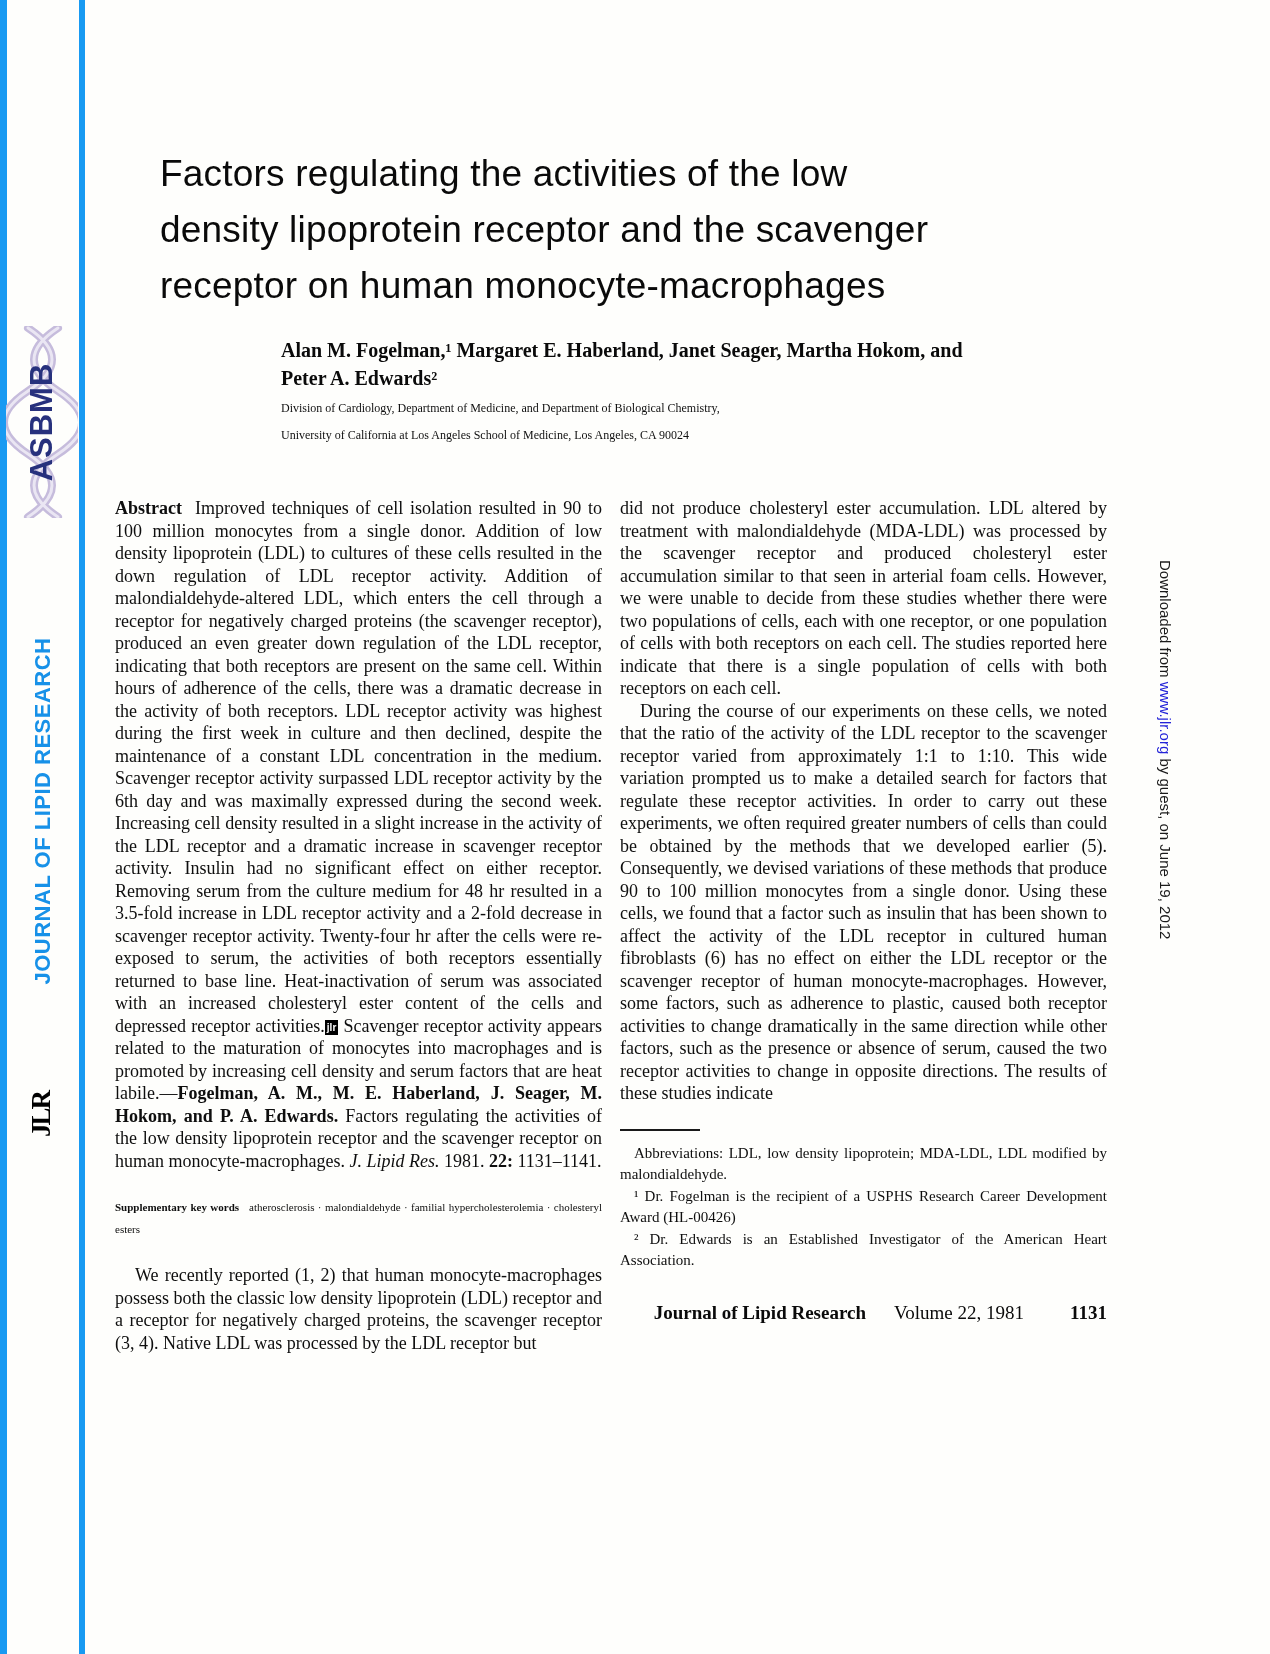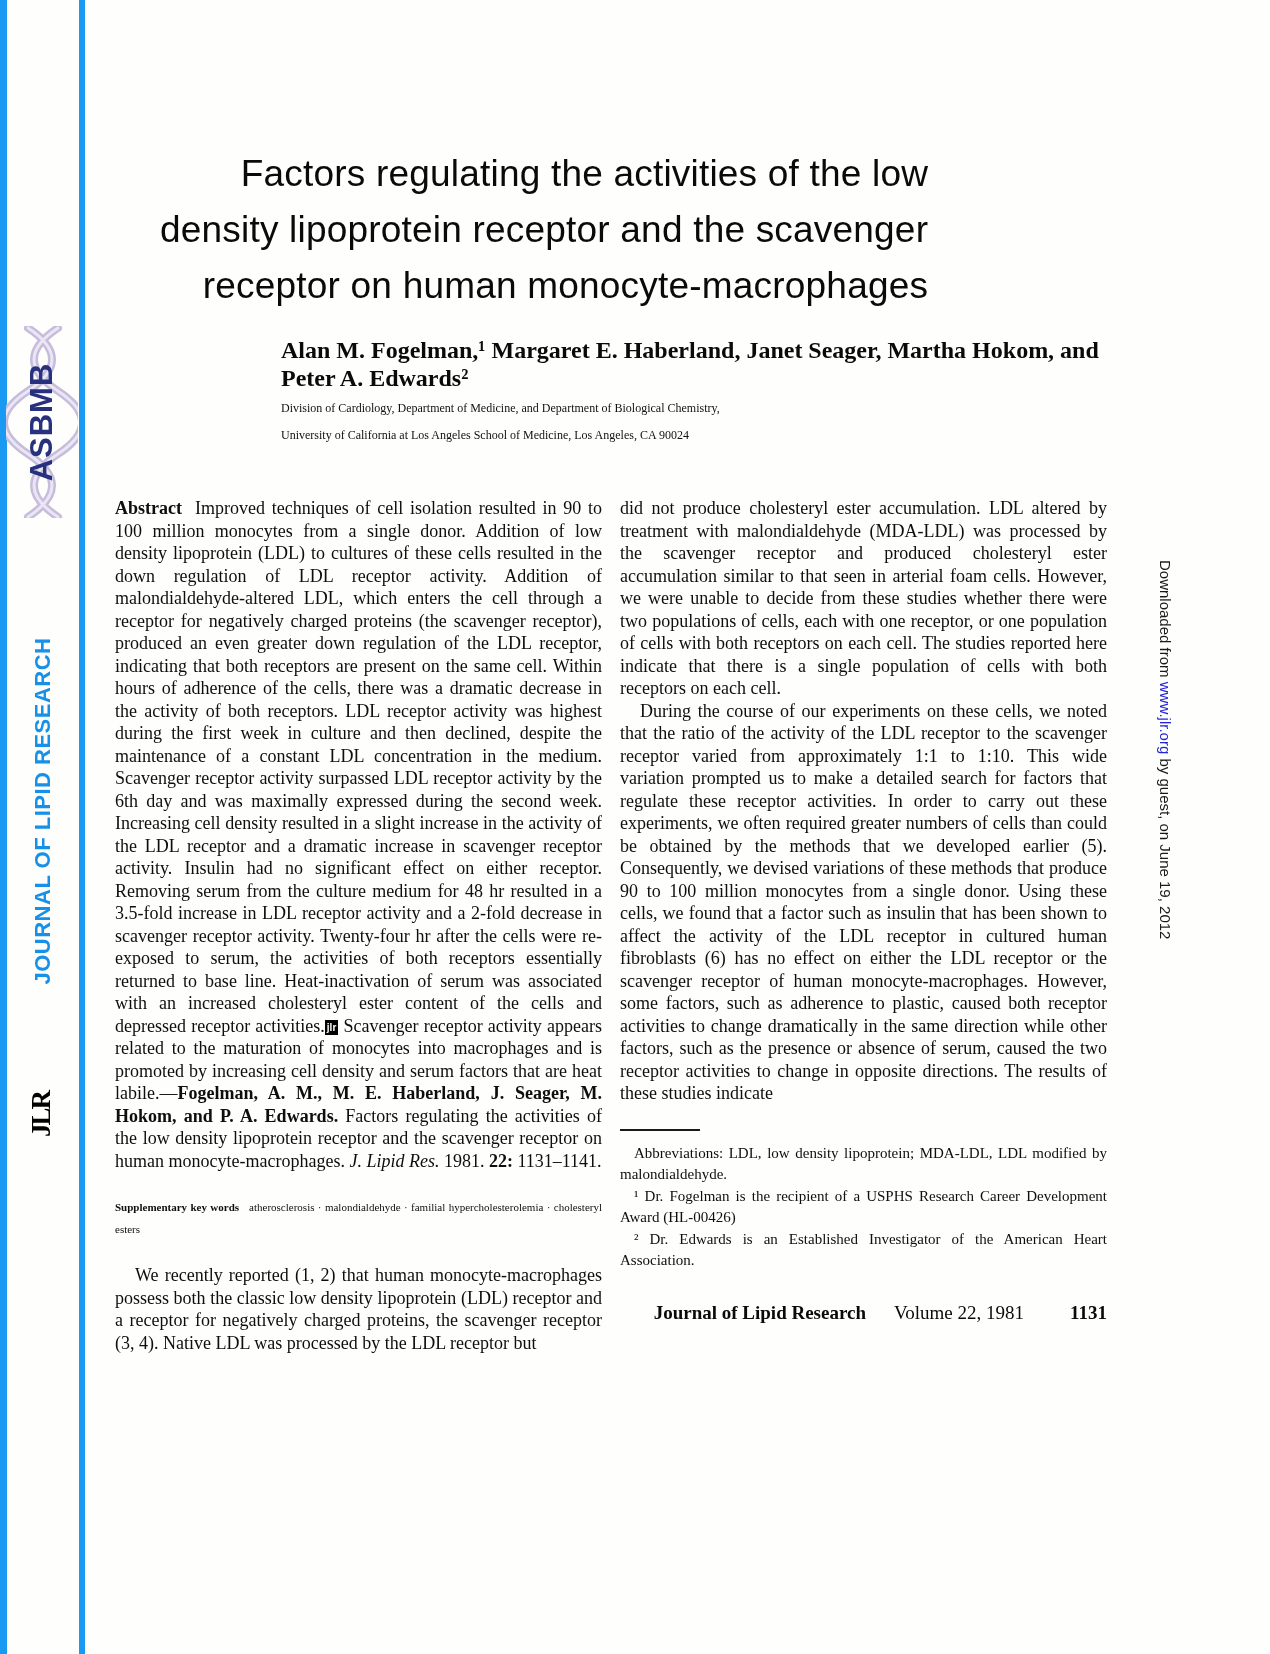"Factors regulating the activities of the low" .title { text-align: right -> none }
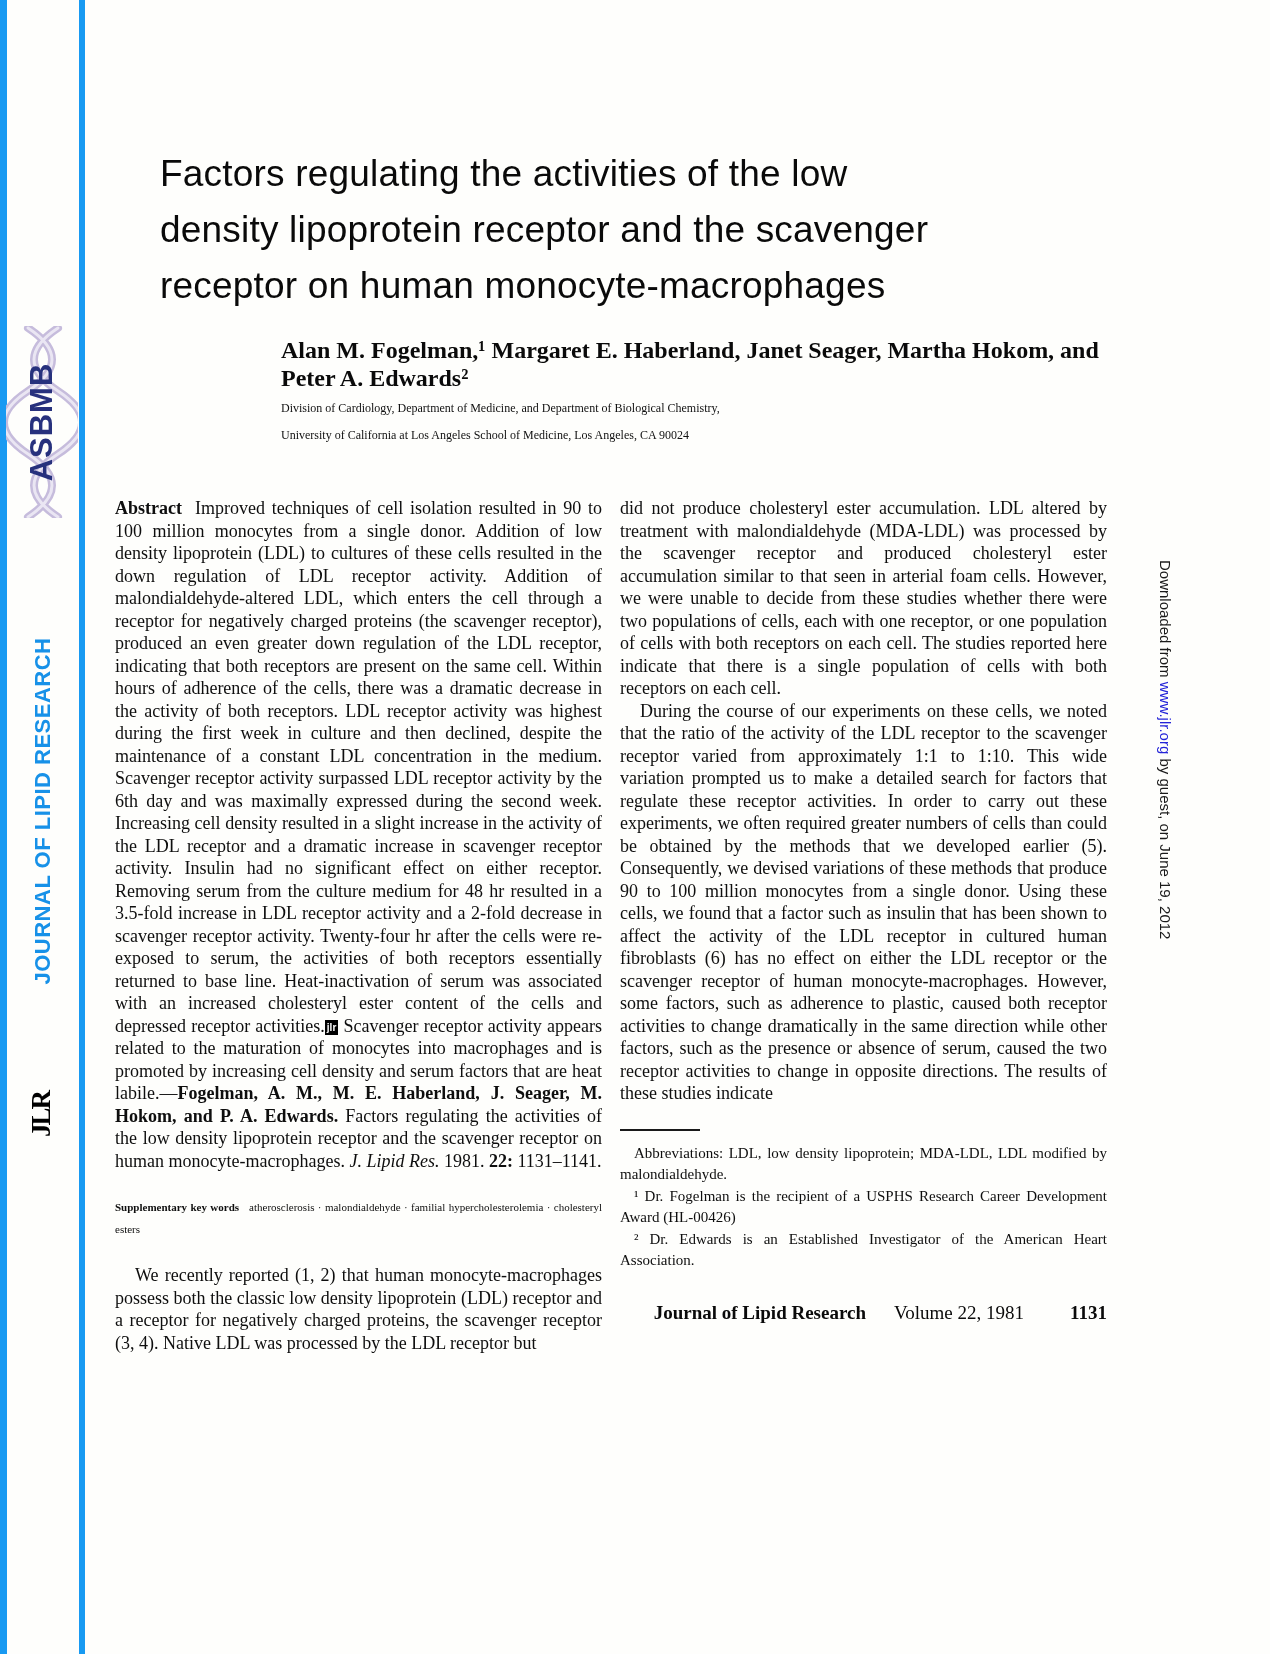"Alan M. Fogelman,¹ Margaret E." .authors { font-size: 24px -> 20px }
